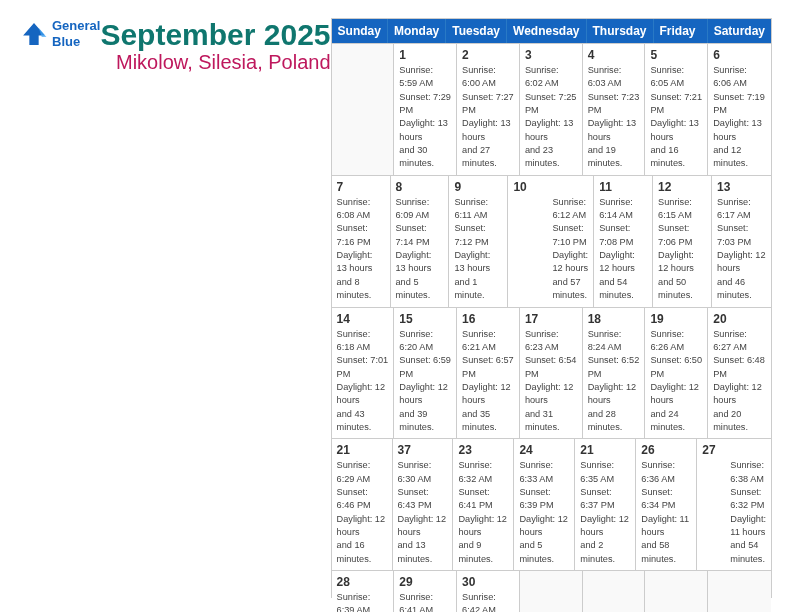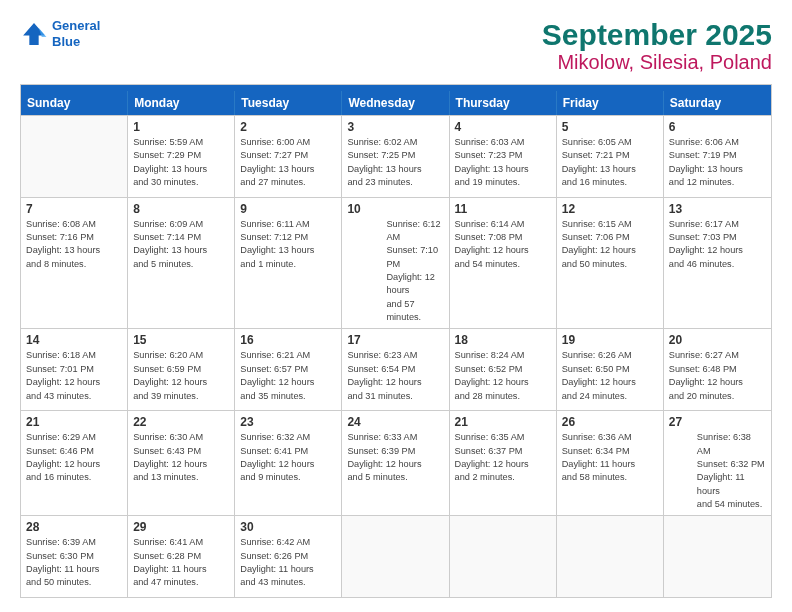"General" .page { flex-direction: column -> row }
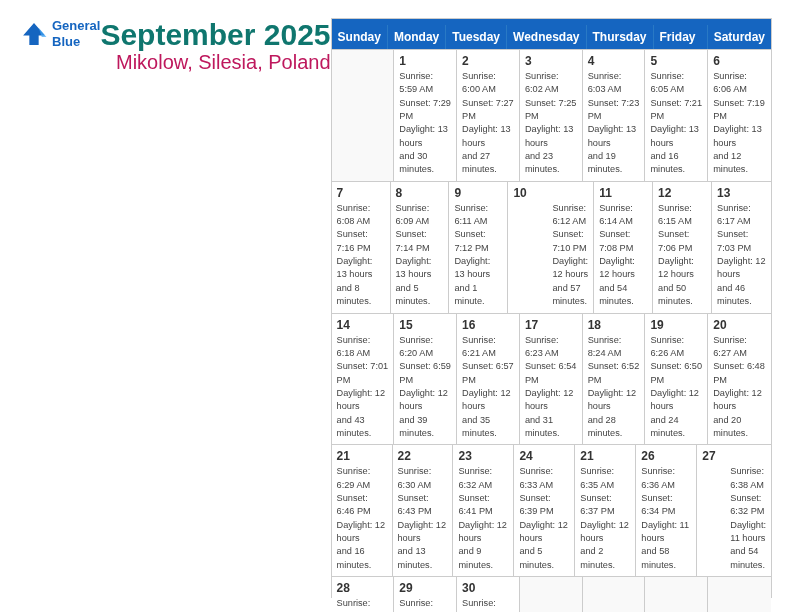"Sunday" .cal-header-cell { margin-top: 6px -> none }
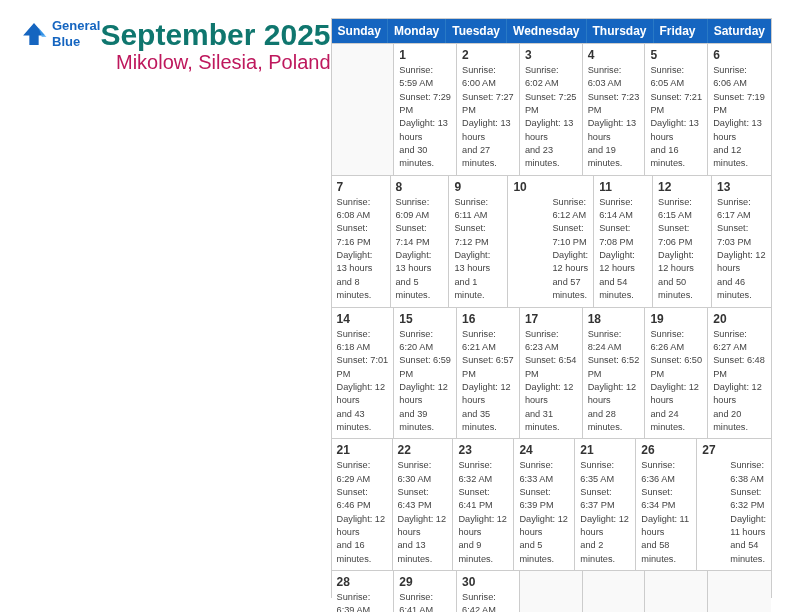"22" div.day-num { text: 22 -> 37 }
